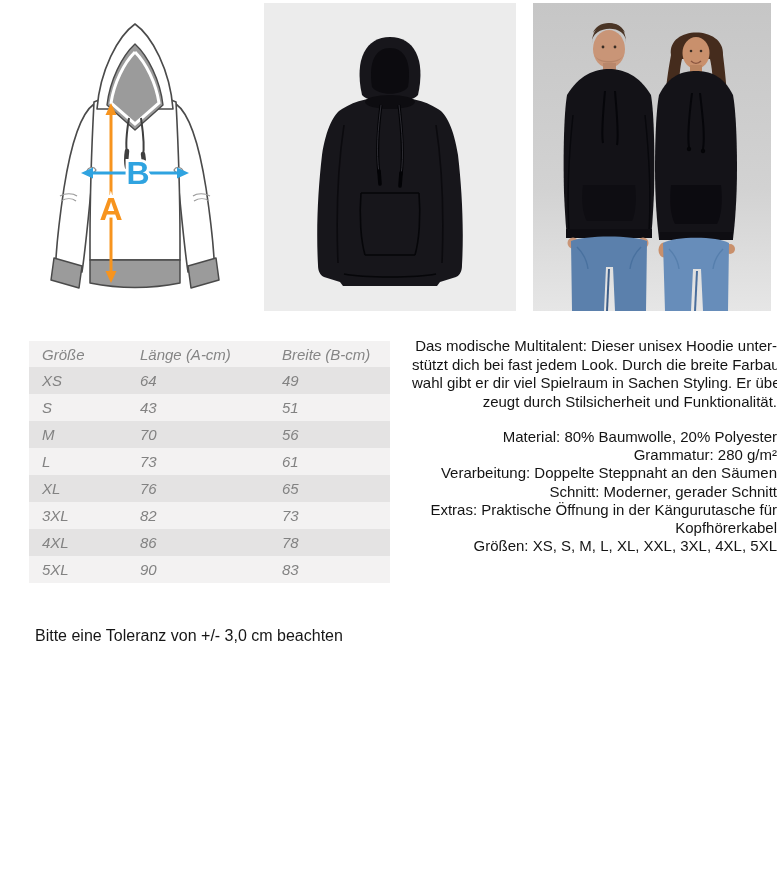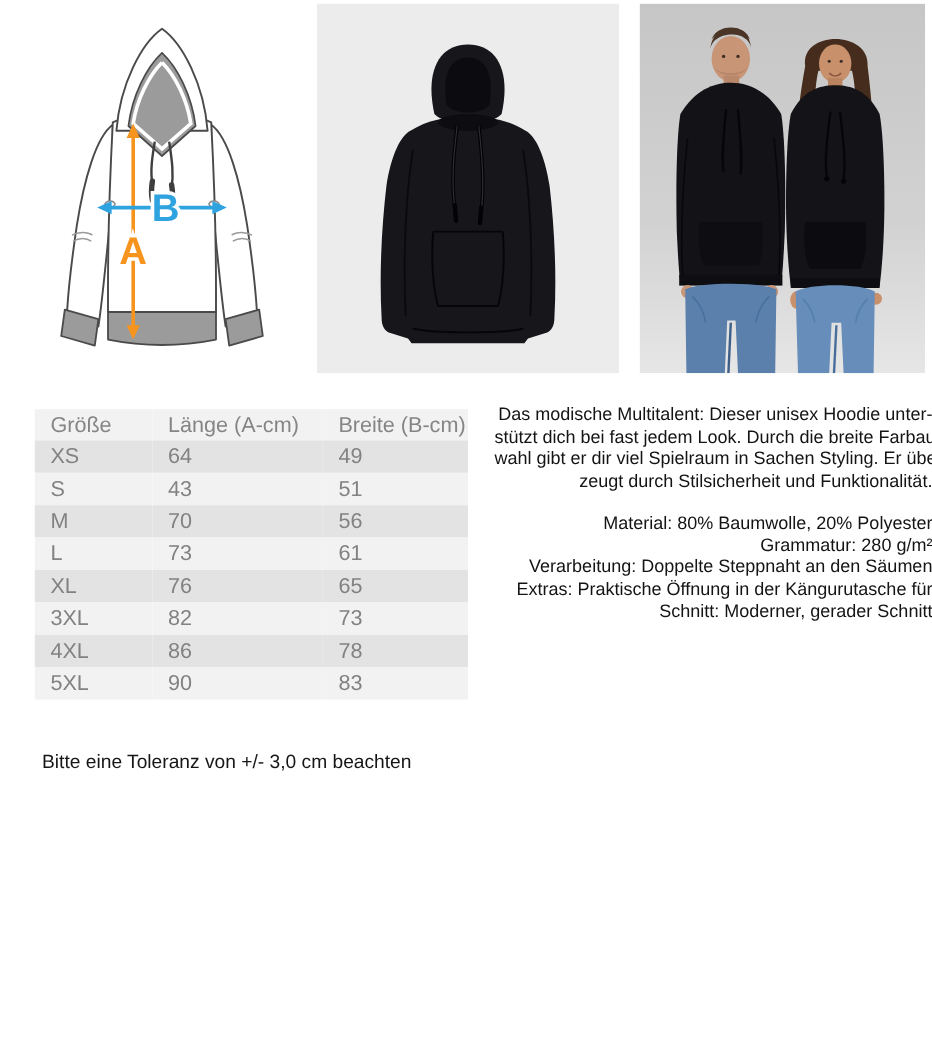"Größe" table.size-table { font-size: 18px -> 15px; font-style: none -> italic }
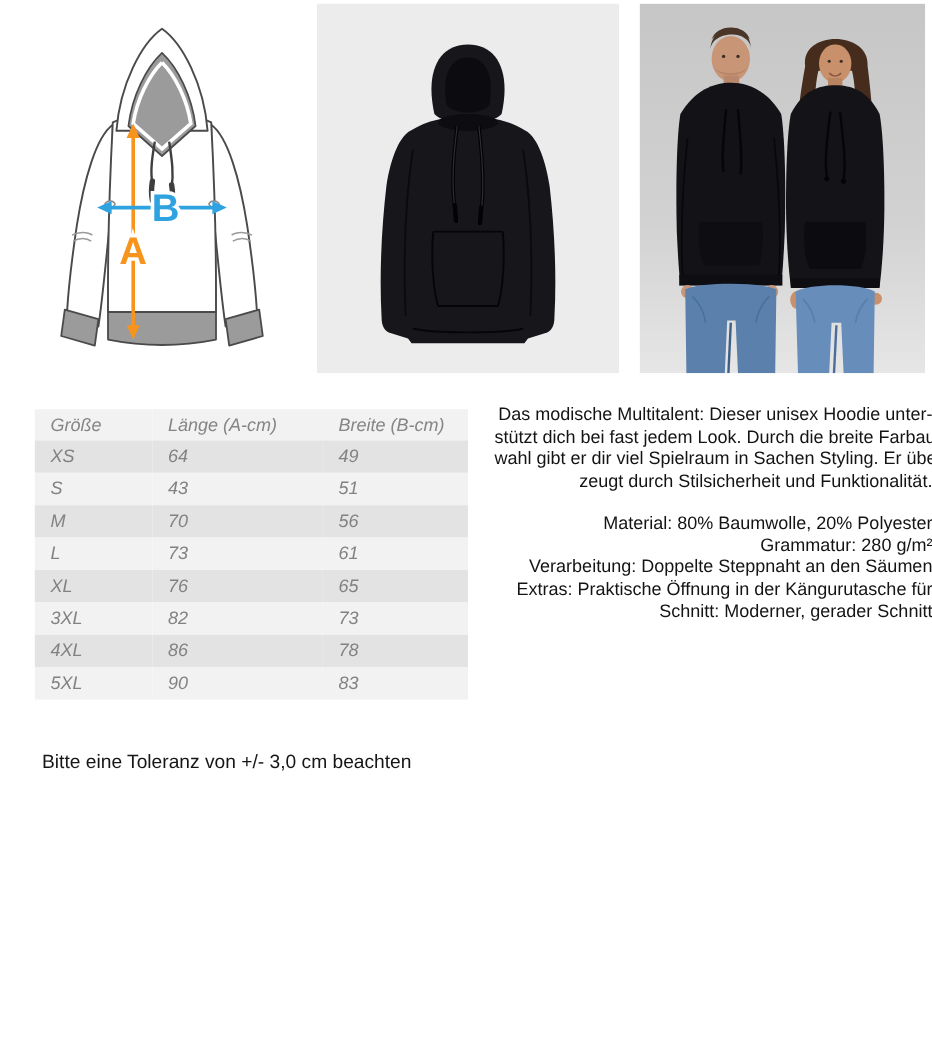"Extras: Praktische Öffnung in der" div { order: before "Schnitt: Moderner, gerader Schnitt" -> after "Schnitt: Moderner, gerader Schnitt" }
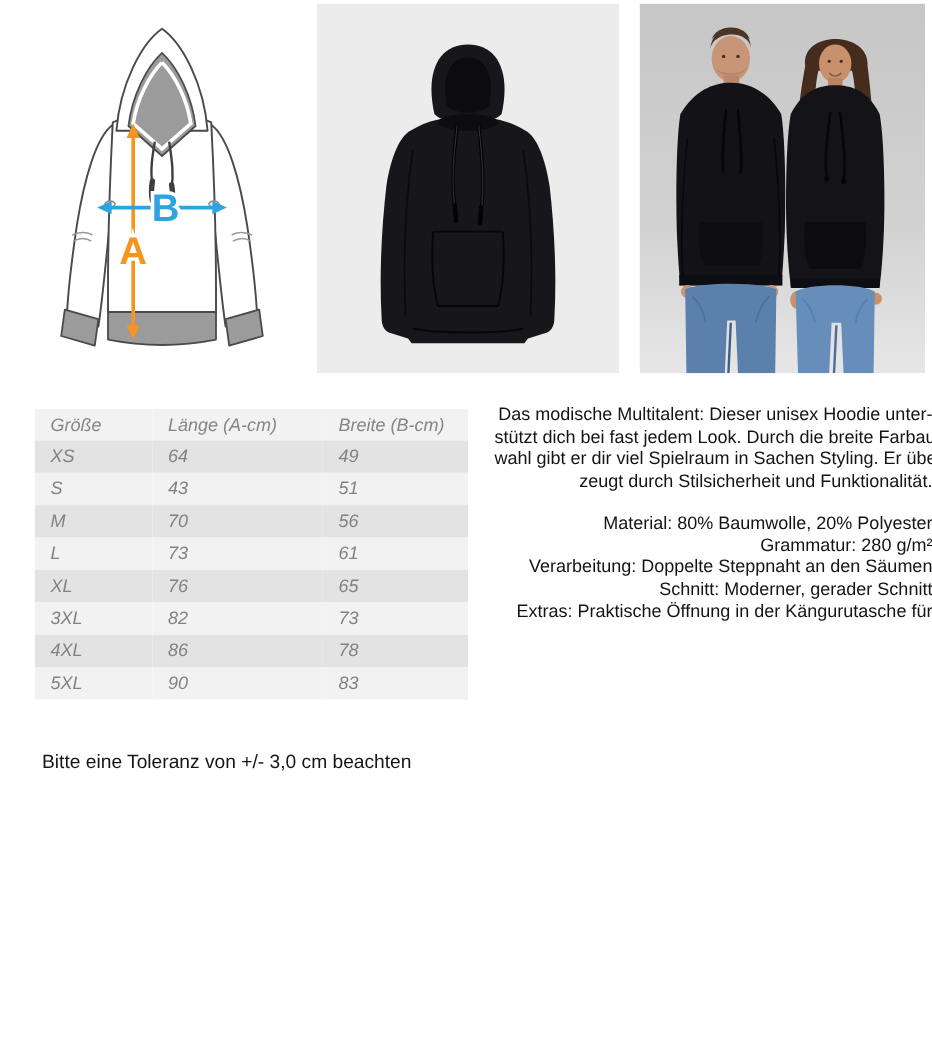"Kopfhörerkabel" div.spec-indent { html: none -> <div>Kopfhörerkabel</div> }
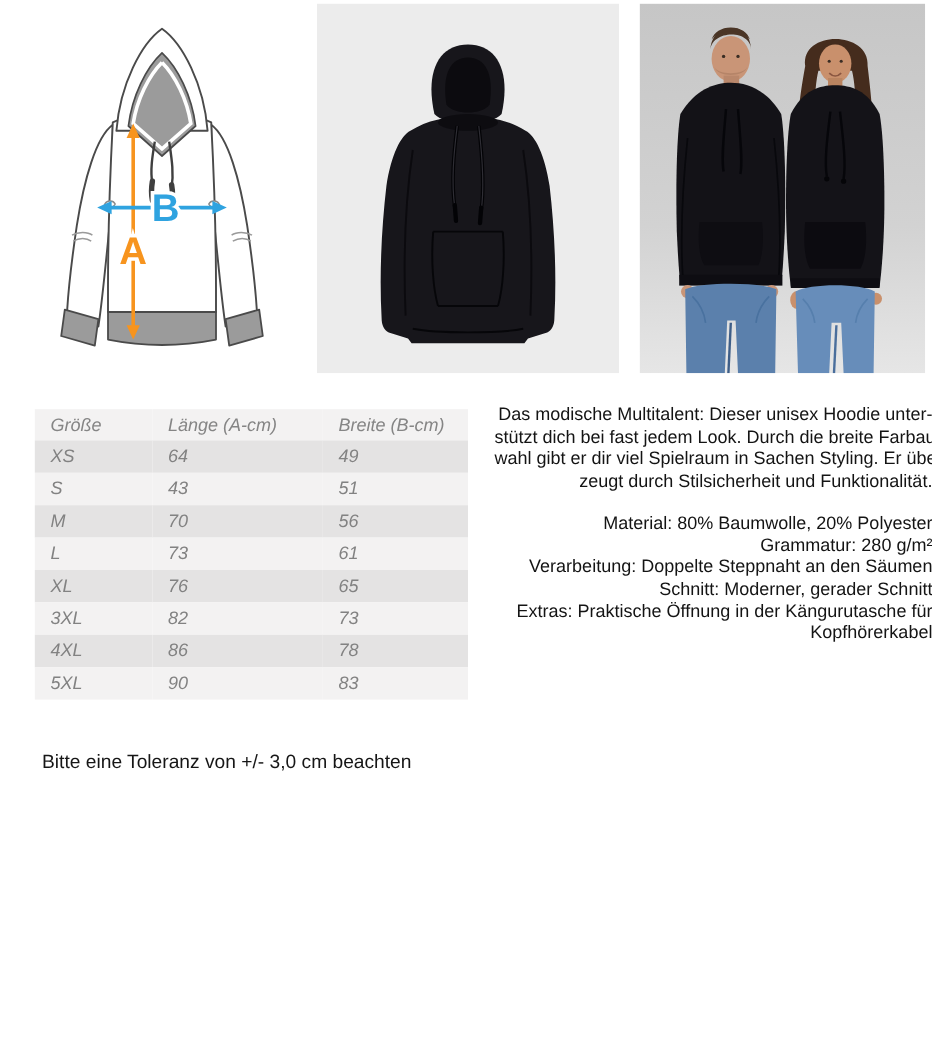"Größen: XS, S, M, L," div { html: none -> <div>Größen: XS, S, M, L, XL, XXL, 3XL, 4XL, 5XL</div> }
